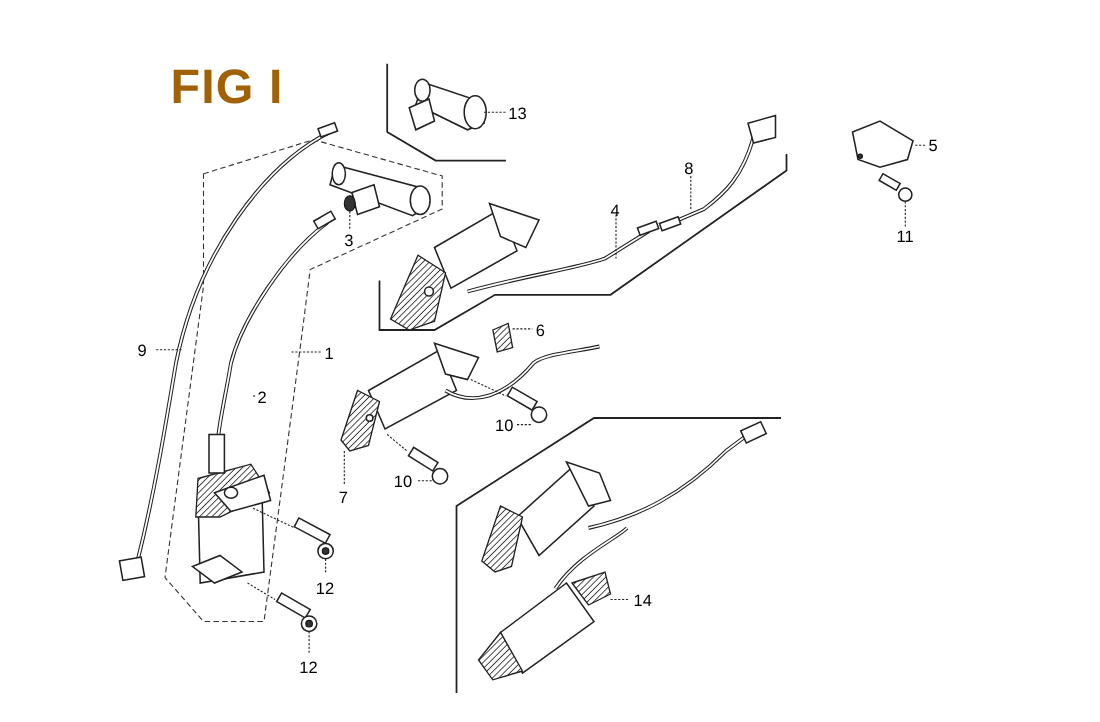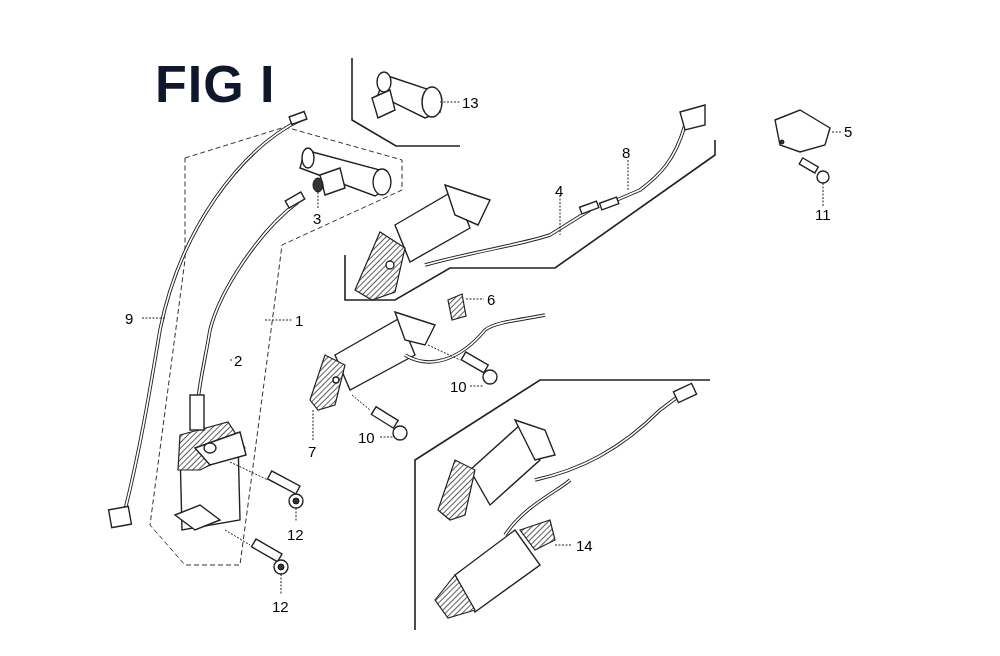"FIG I" #title { color: #0f172a -> #a16207; font-size: 52px -> 44px }
